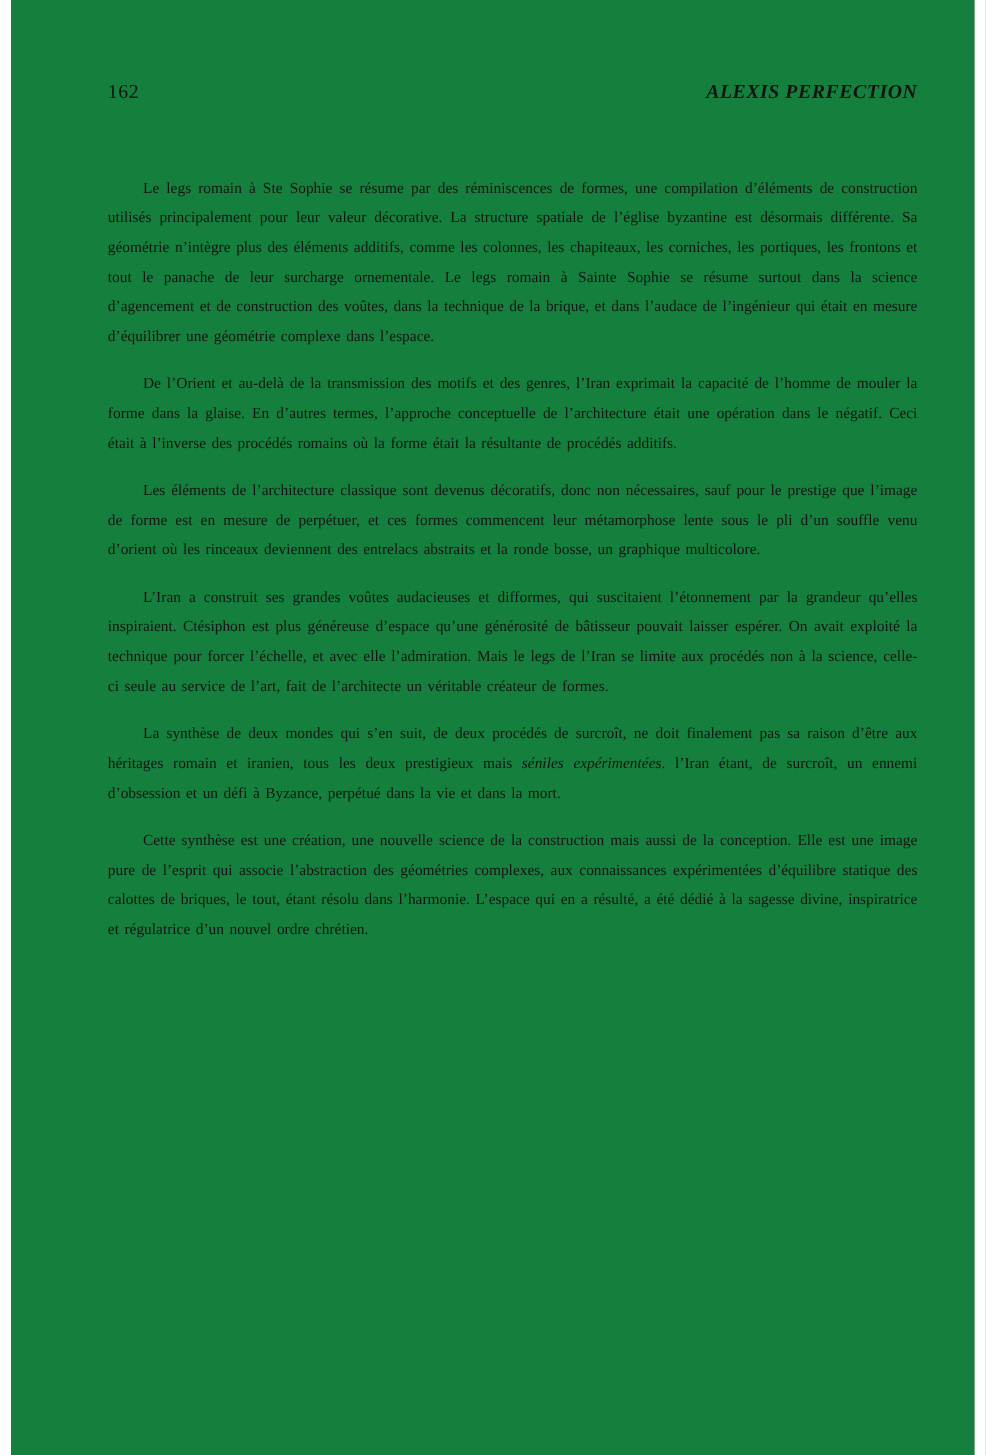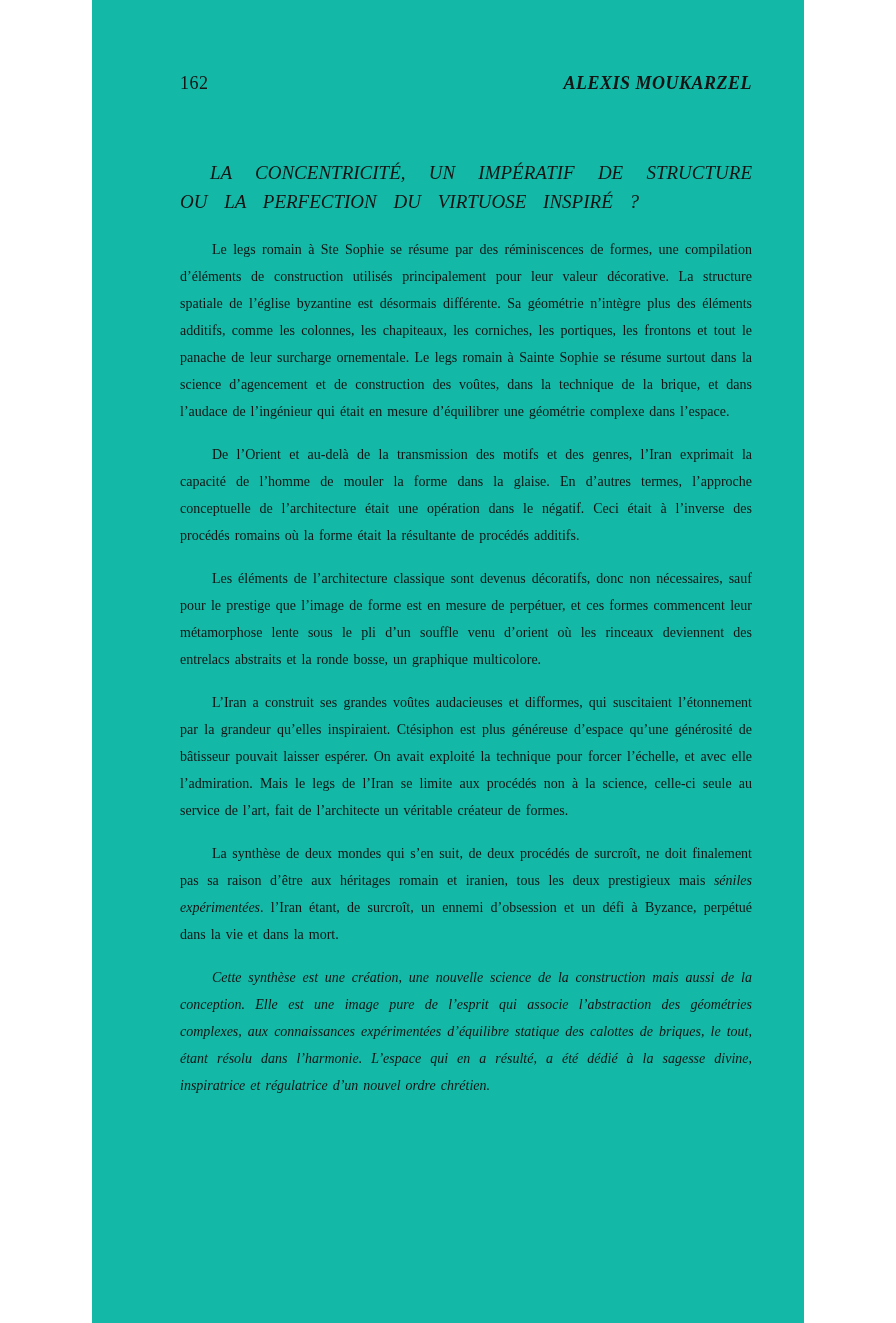"162" .page { background: #14b8a6 -> #15803d; width: 712px -> 876px }
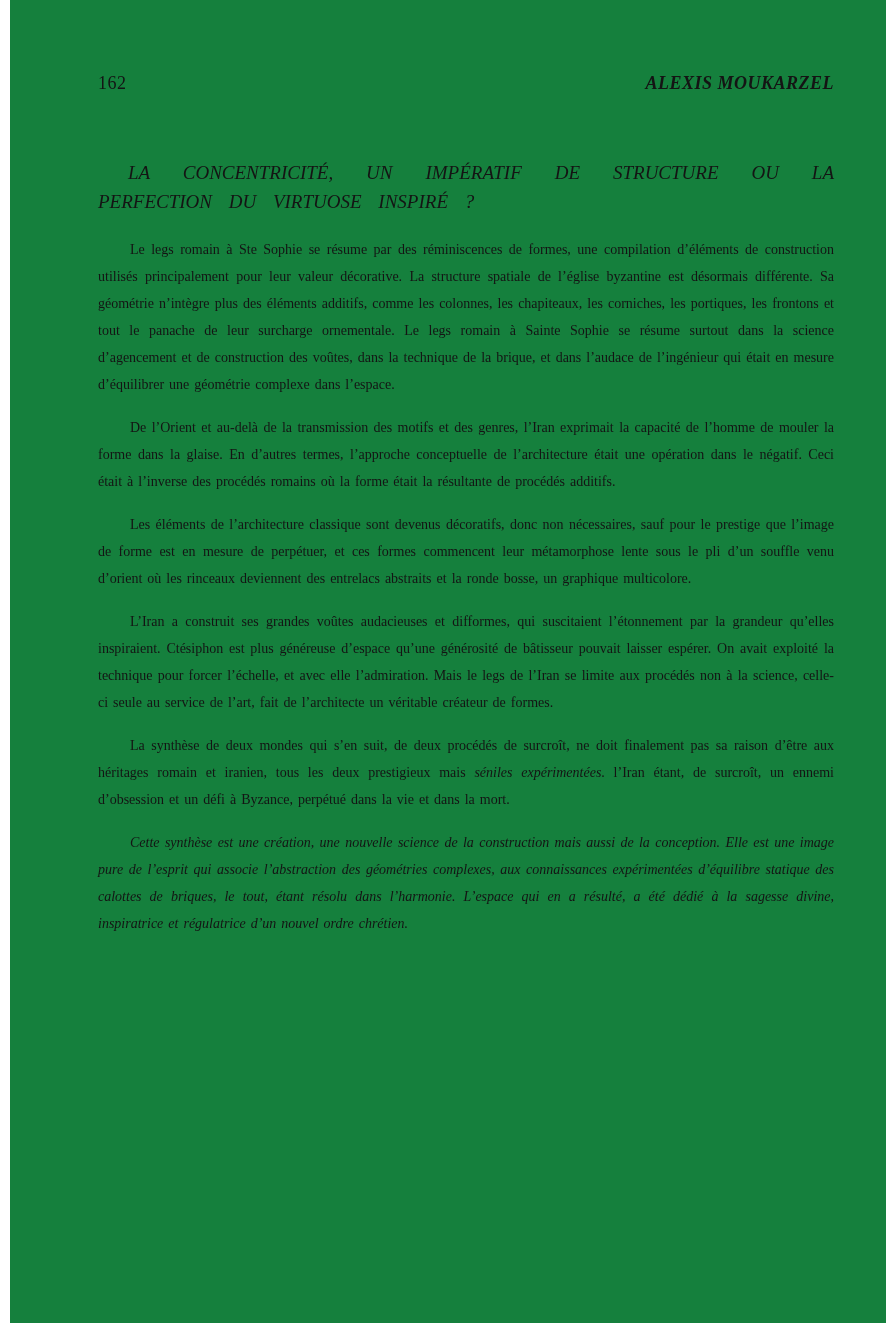"ALEXIS MOUKARZEL" span.running-head { text: MOUKARZEL -> PERFECTION }
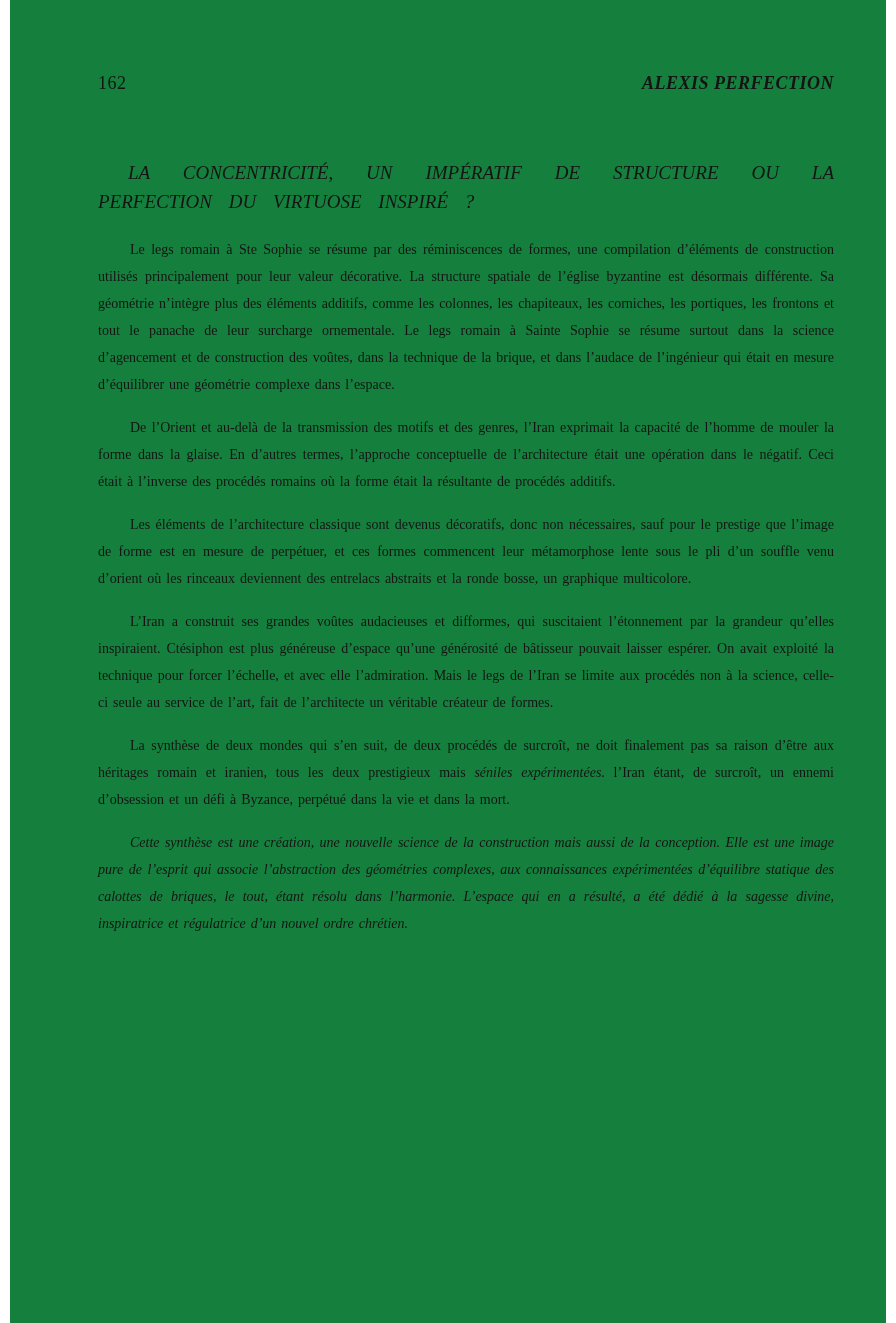"LA CONCENTRICITÉ, UN IMPÉRATIF DE" h1.article-title { html: <h1>LA CONCENTRICITÉ, UN IMPÉRATIF DE STRUCTURE OU LA PERFECTION DU VIRTUOSE INSPIRÉ ?</h1> -> none }
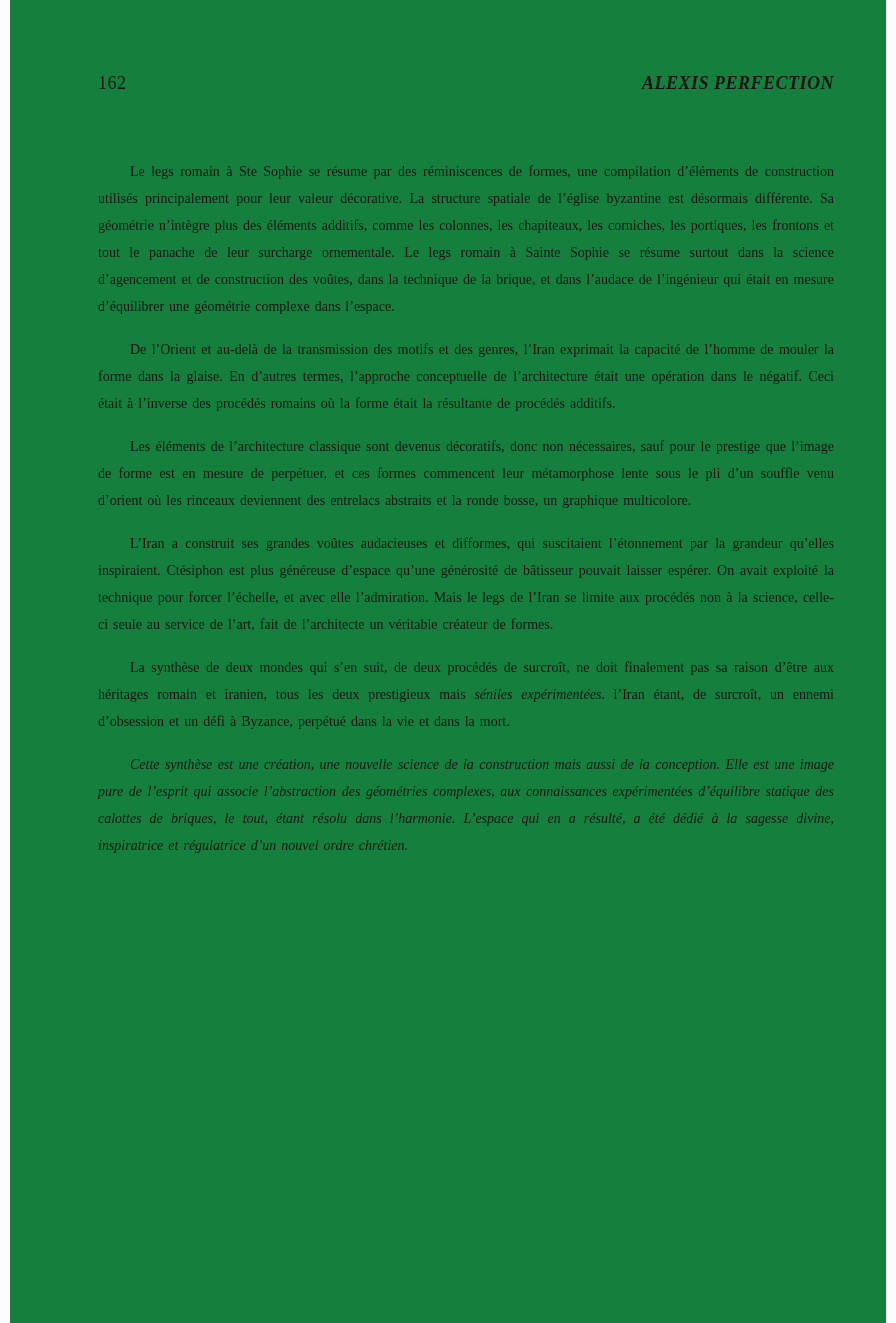"Cette synthèse est une création," .article-body p:last-child { font-style: italic -> none }
